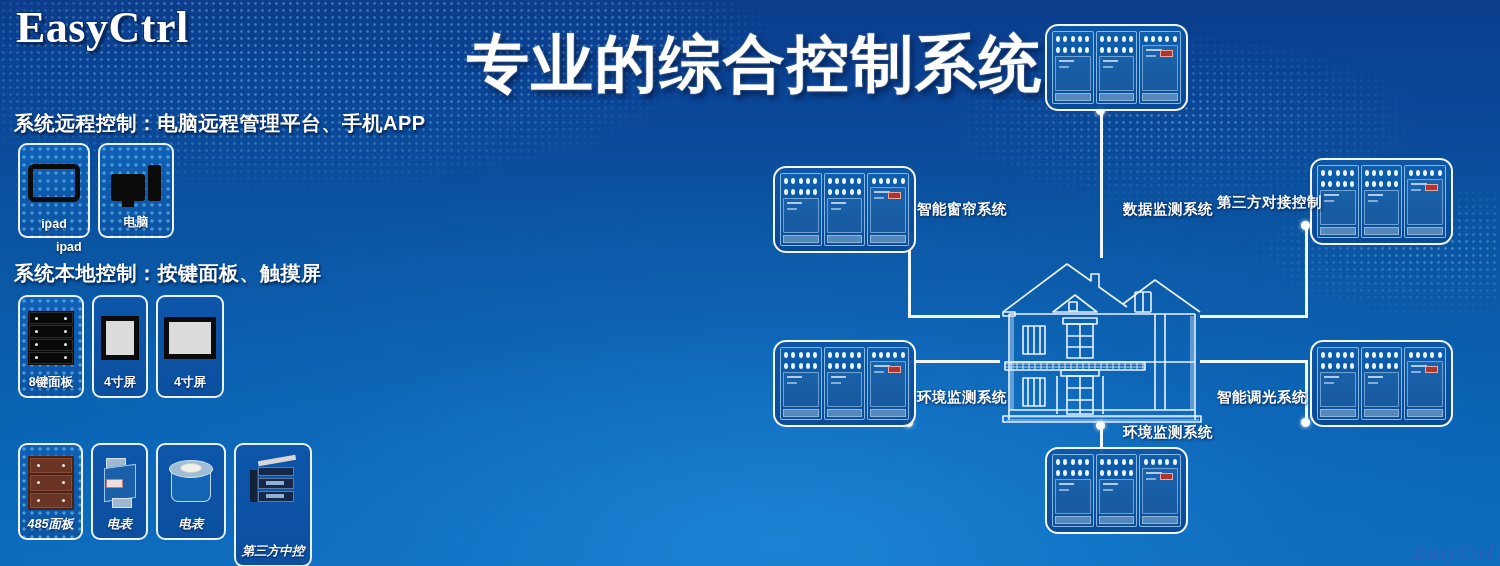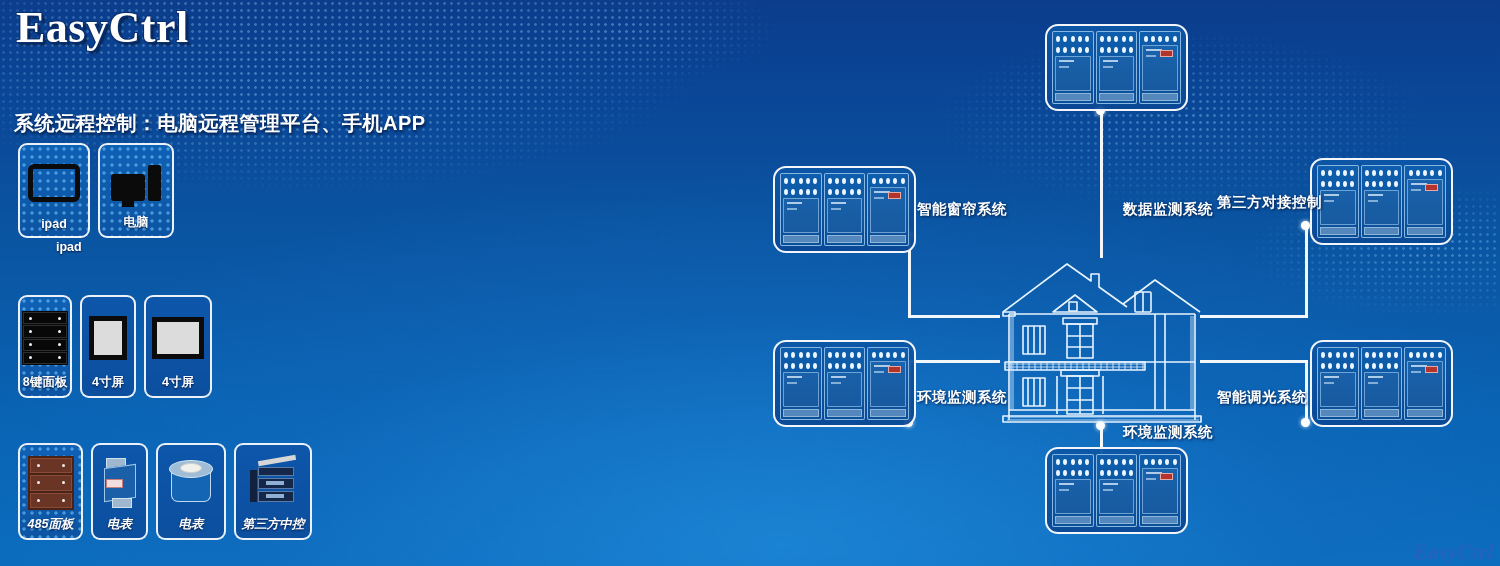"专业的综合控制系统" div { html: none -> <div>专业的综合控制系统</div> }
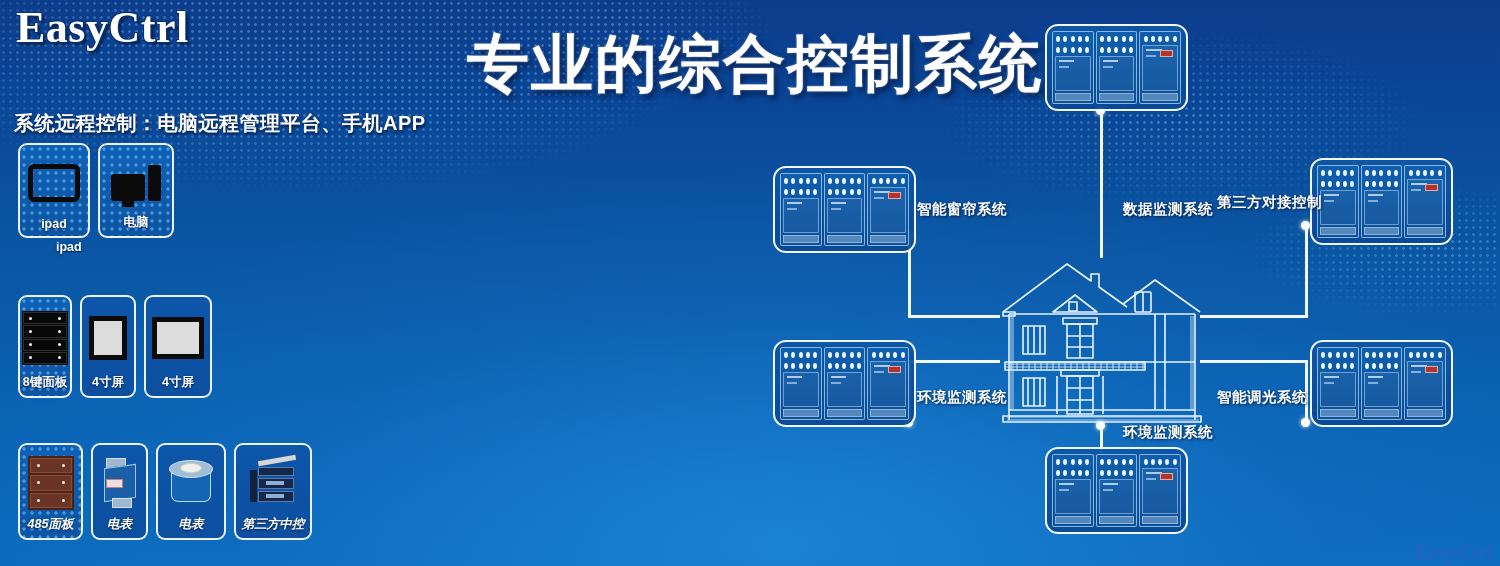"系统本地控制：按键面板、触摸屏" div.sec-head { html: none -> <div>系统本地控制：按键面板、触摸屏</div> }
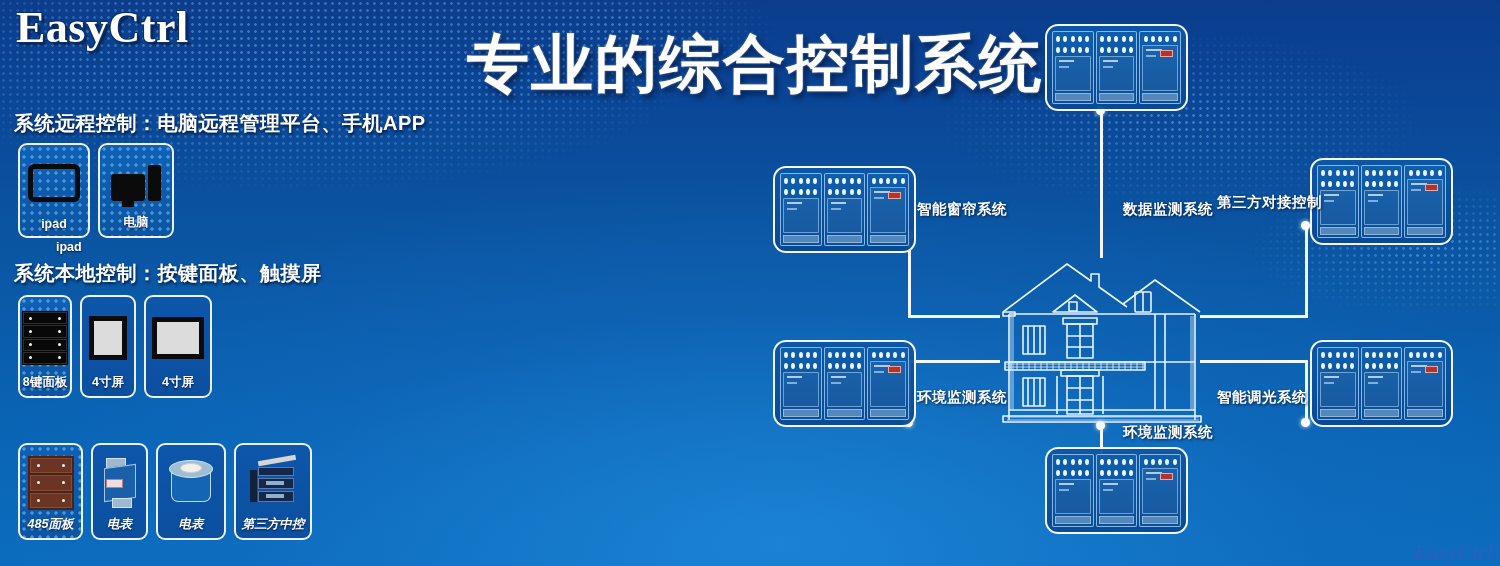"8键面板" div.card { font-family: Liberation Mono, monospace -> none; width: 54px -> 66px }
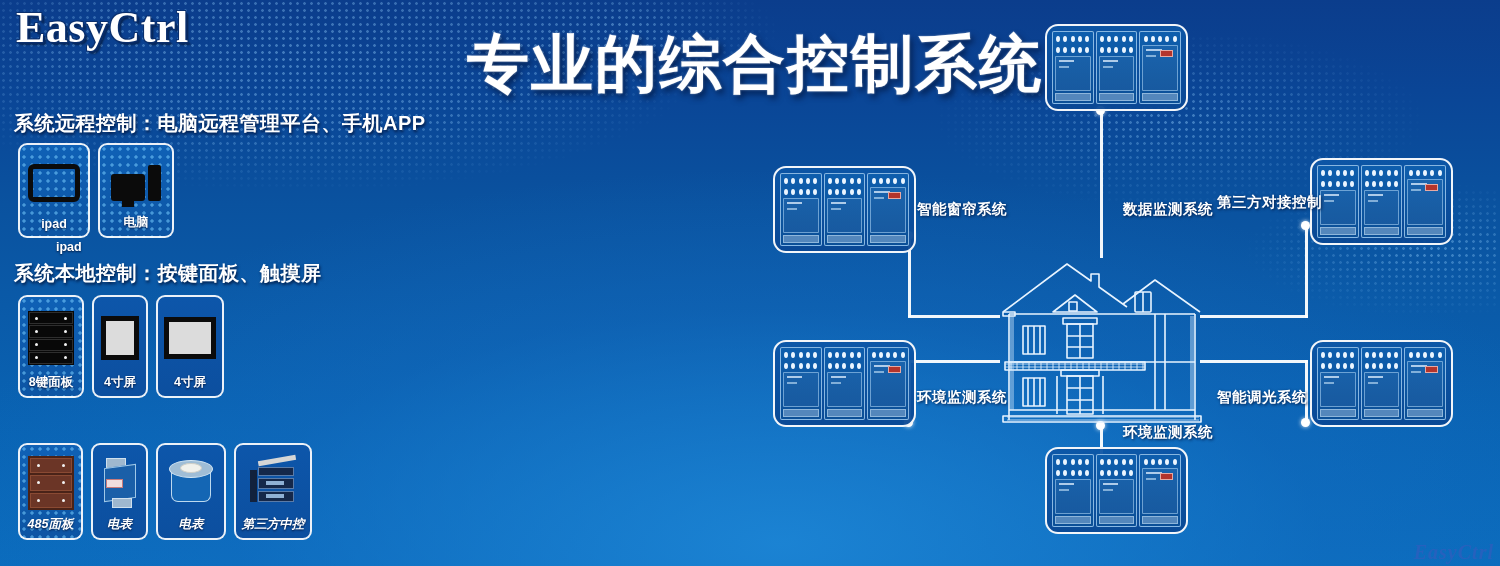"第三方中控" div.card { height: 97px -> 124px }
